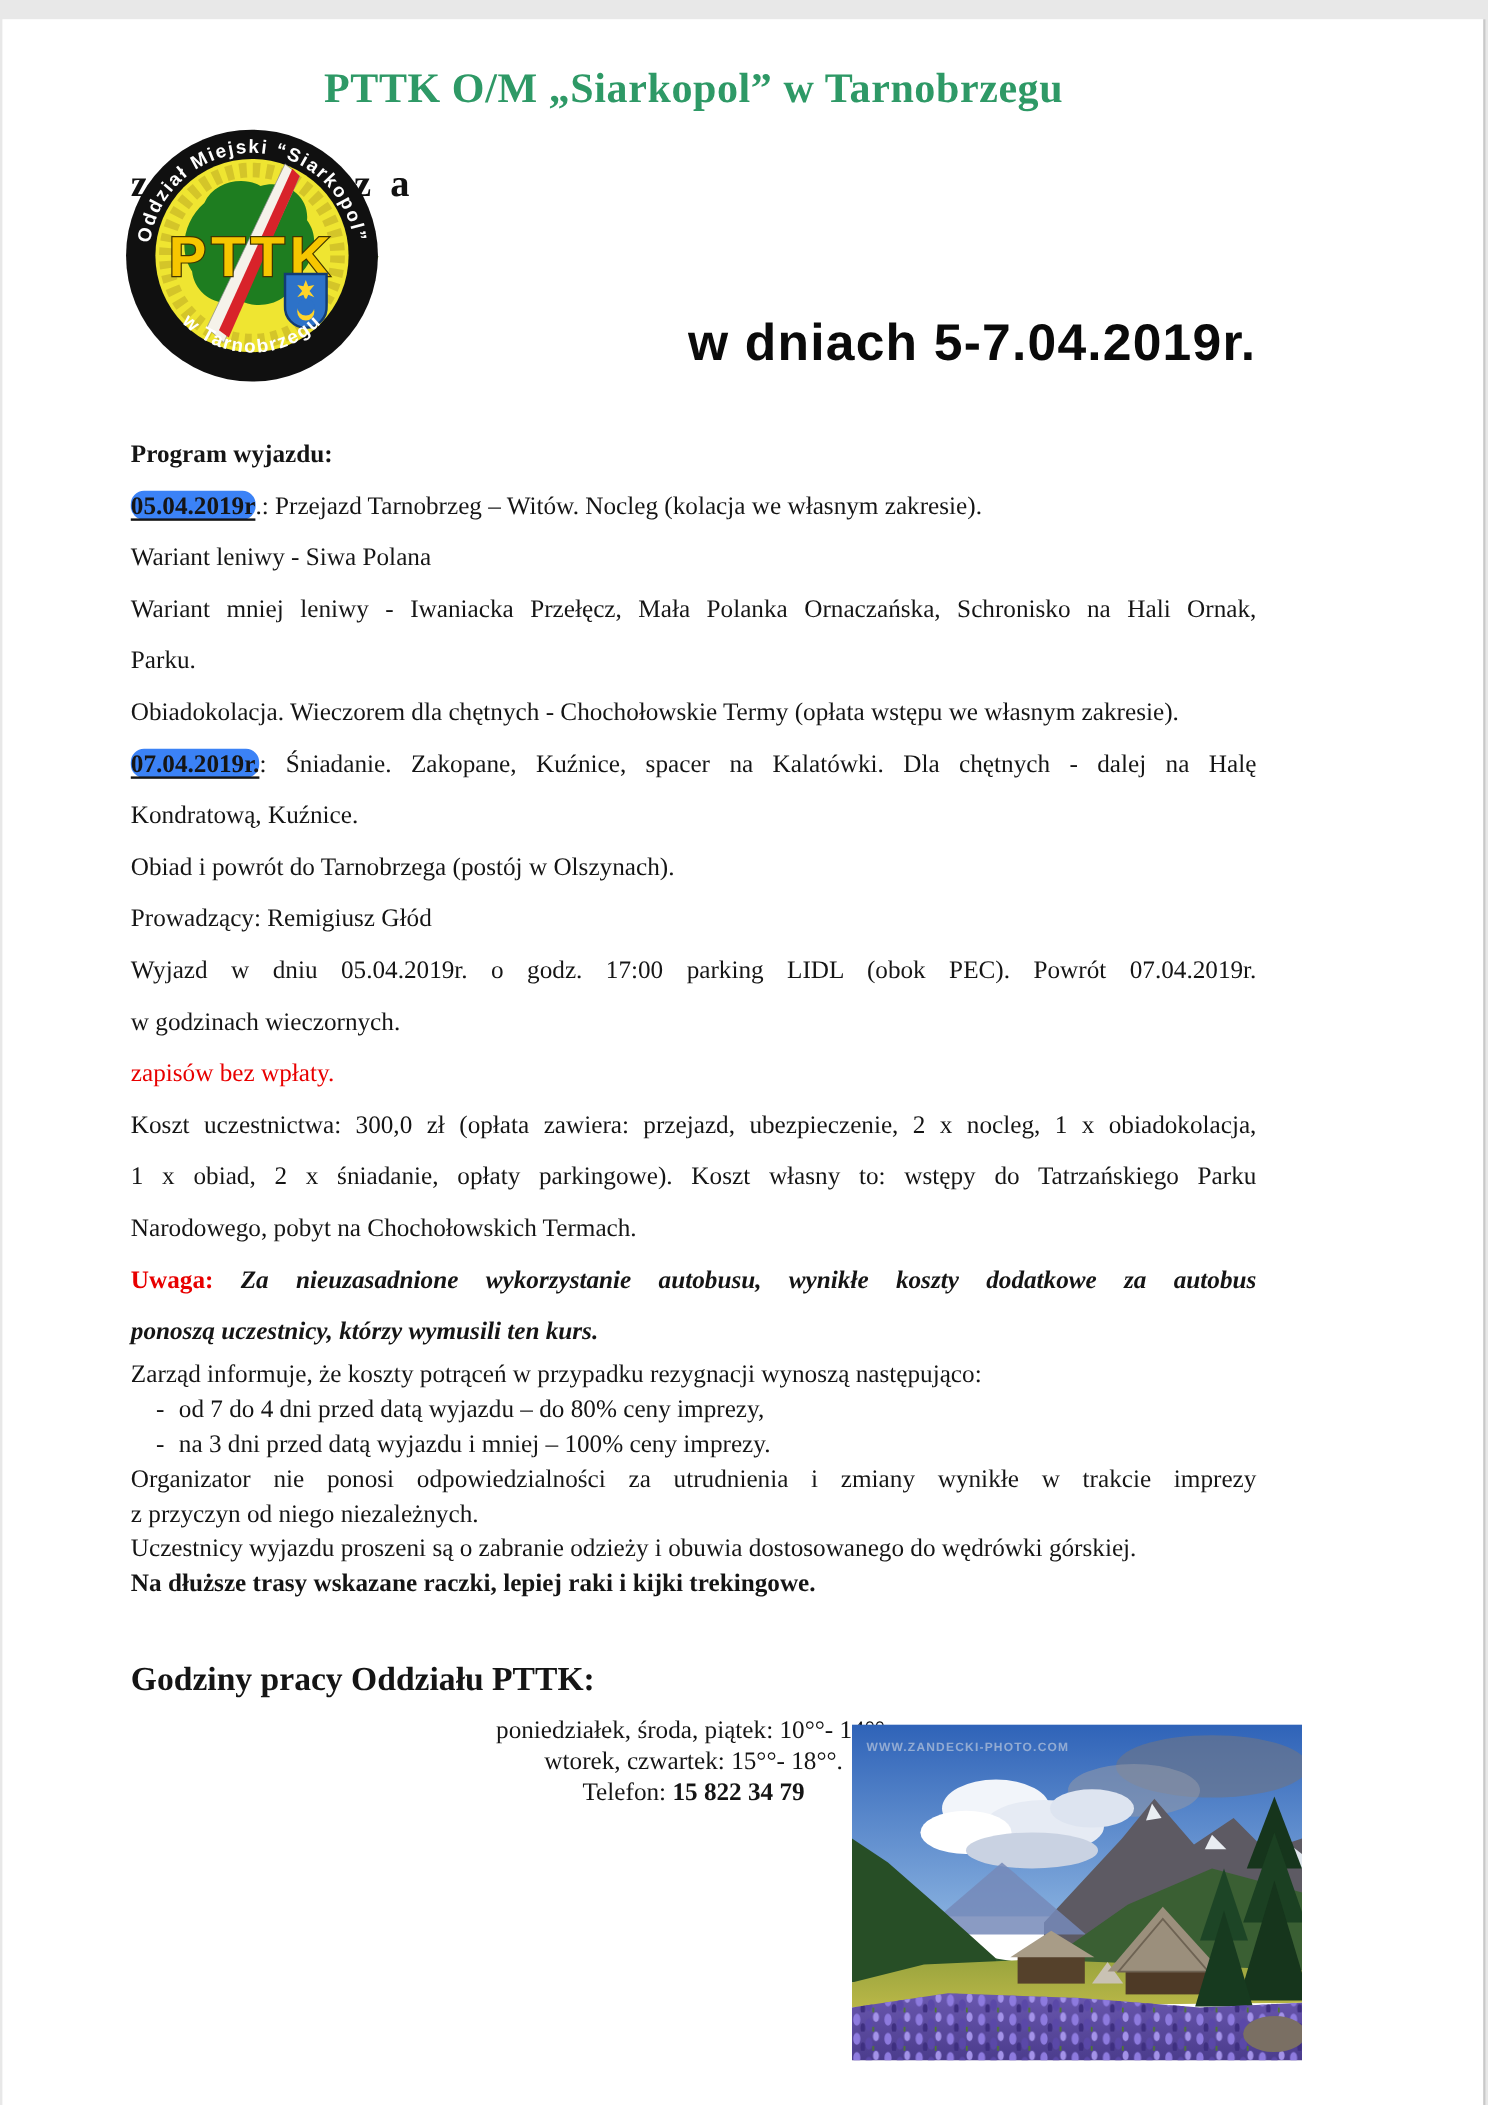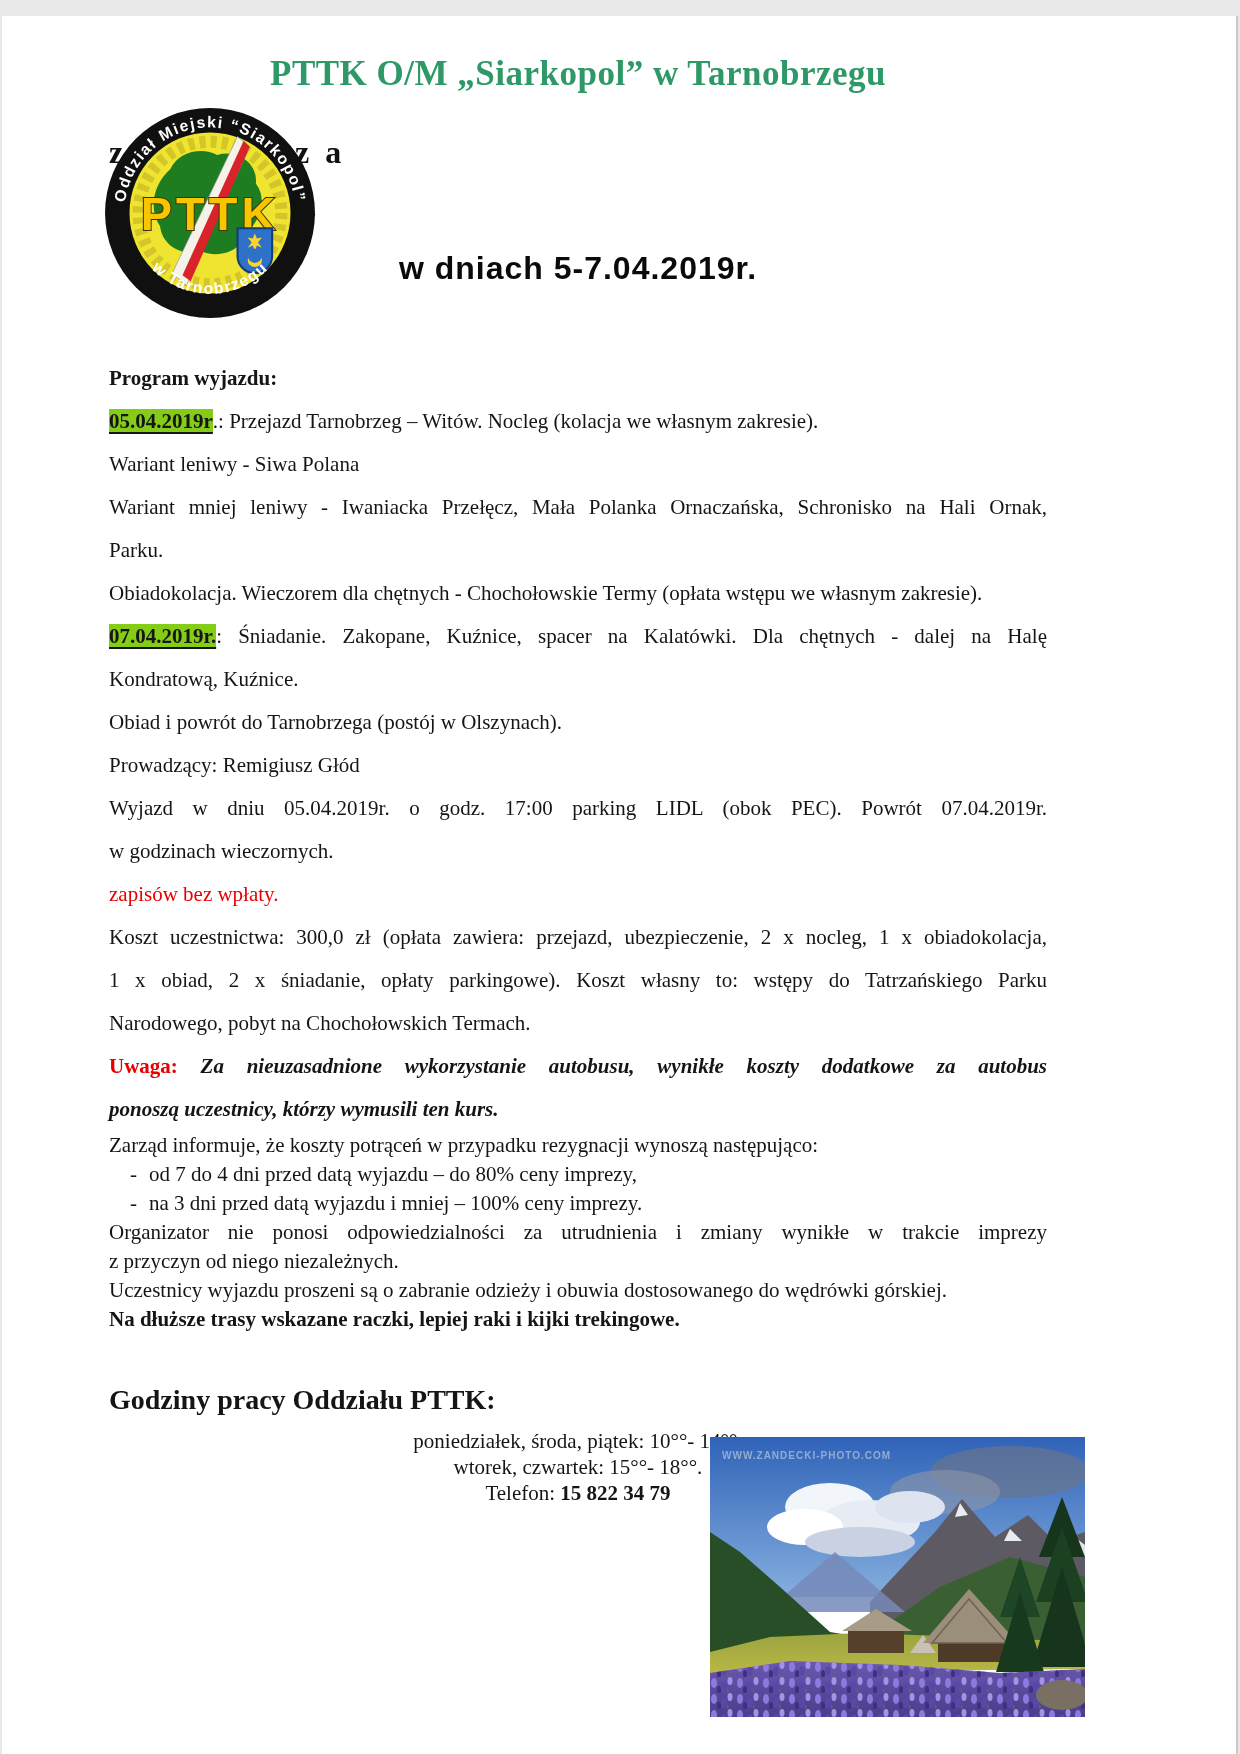"w dniach 5-7.04.2019r." .dates { font-size: 32px -> 43px; text-align: center -> right; top: 196px -> 208px }
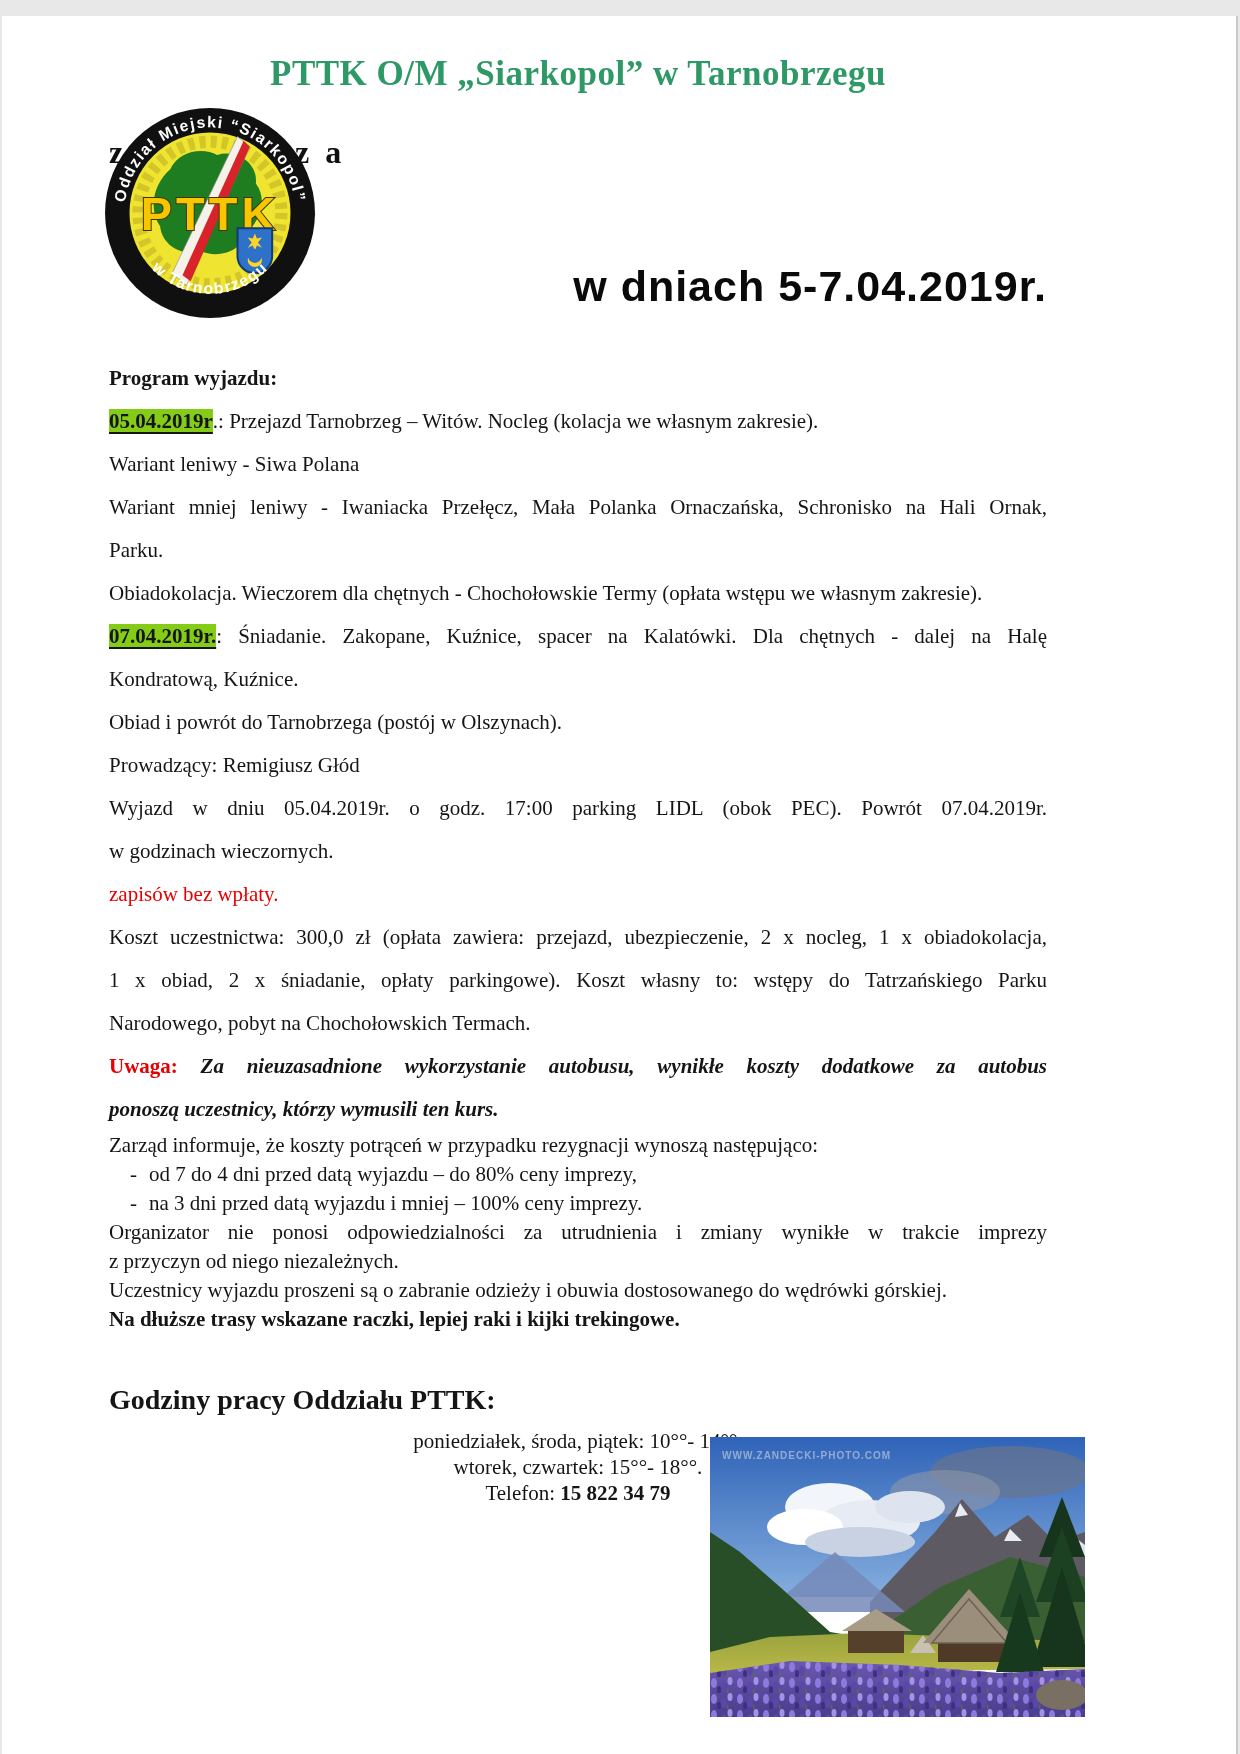"05.04.2019r" .hl { background: #84cc16 -> #3b82f6; border-radius: none -> 11px }
